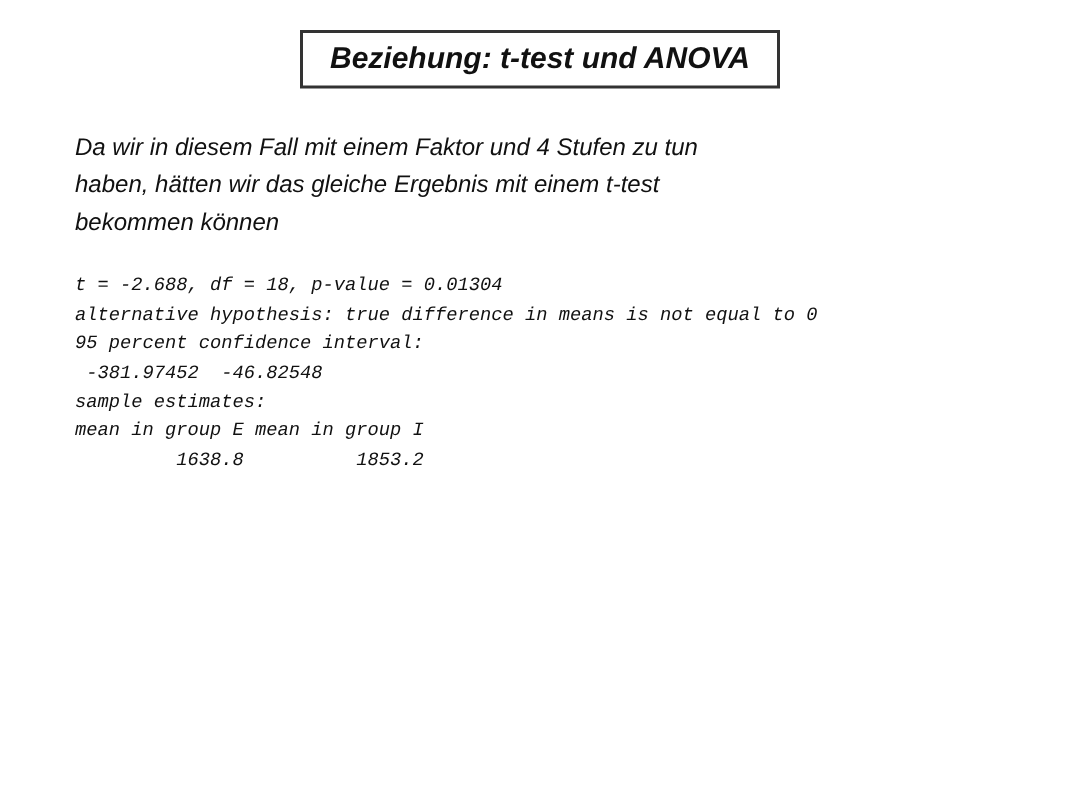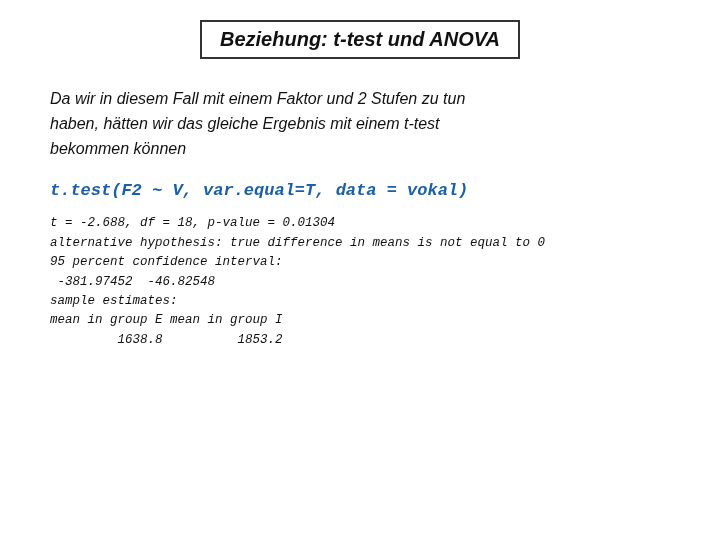"Da wir in diesem Fall" div.body-text { text: 2 -> 4 }
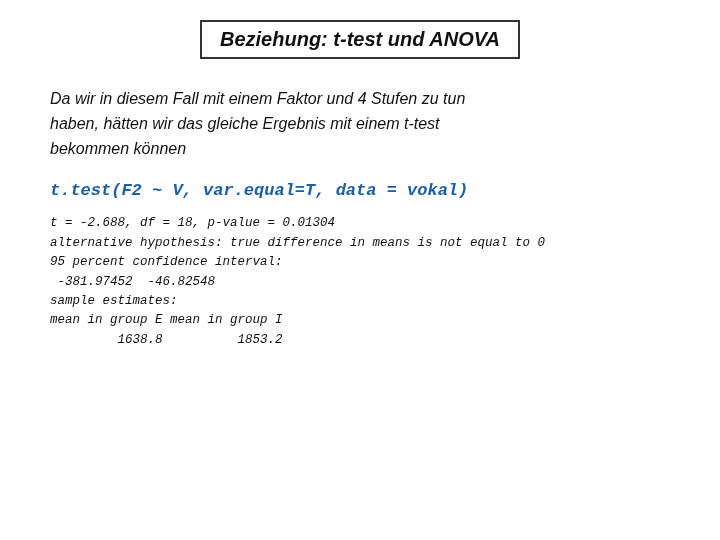"t.test(F2 ~ V, var.equal=T, data" div.code-command { html: <div>t.test(F2 ~ V, var.equal=T, data = vokal)</div> -> none }
